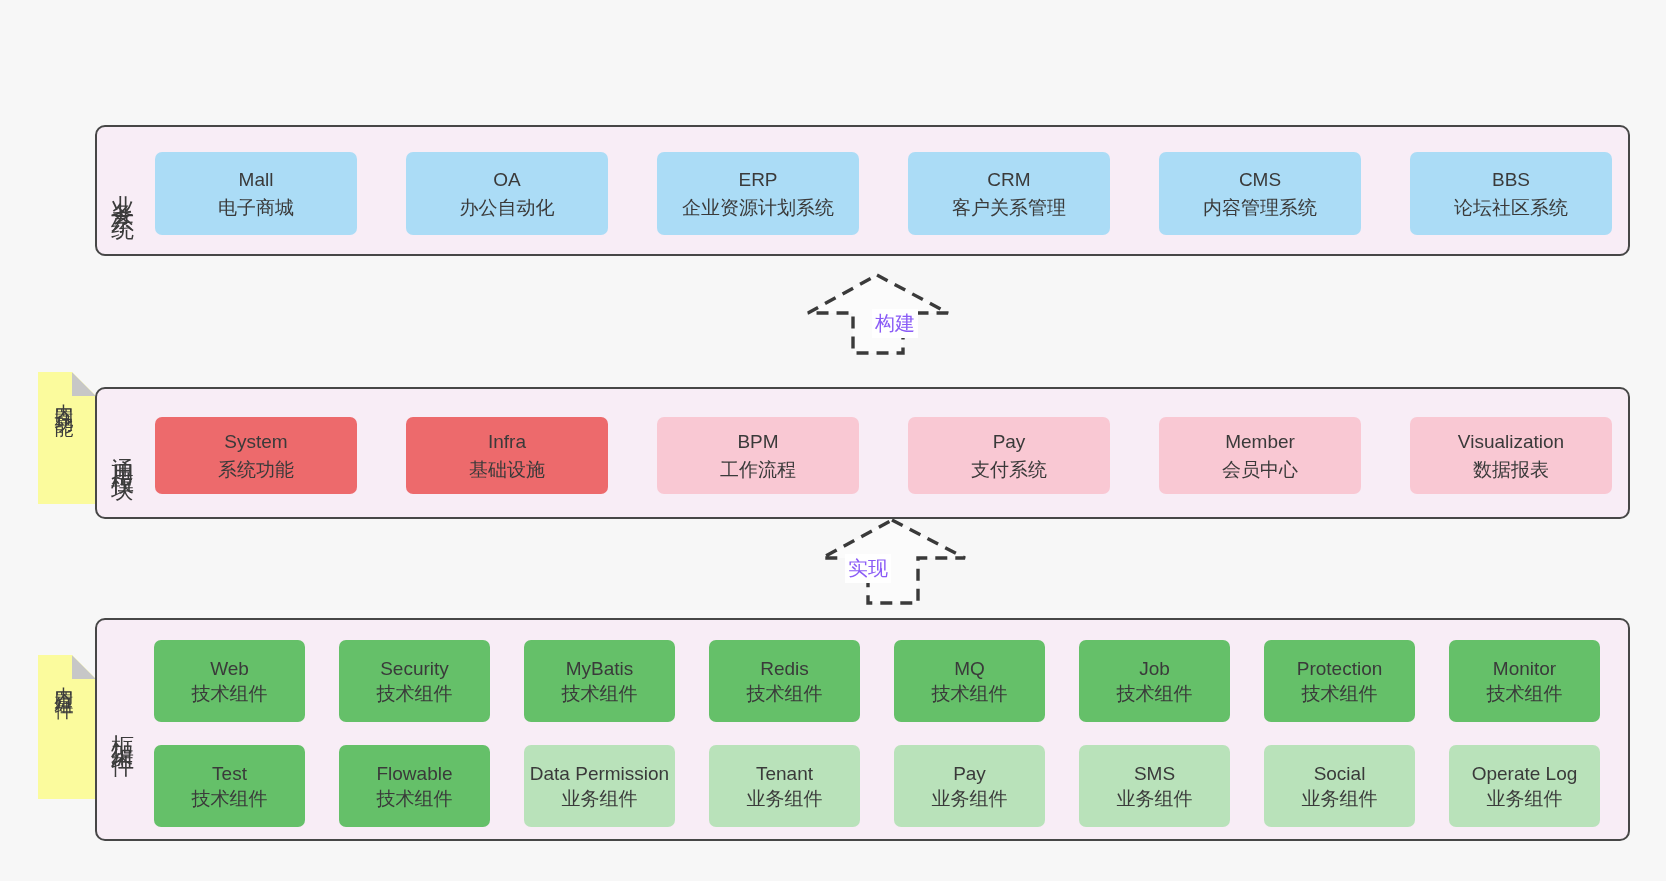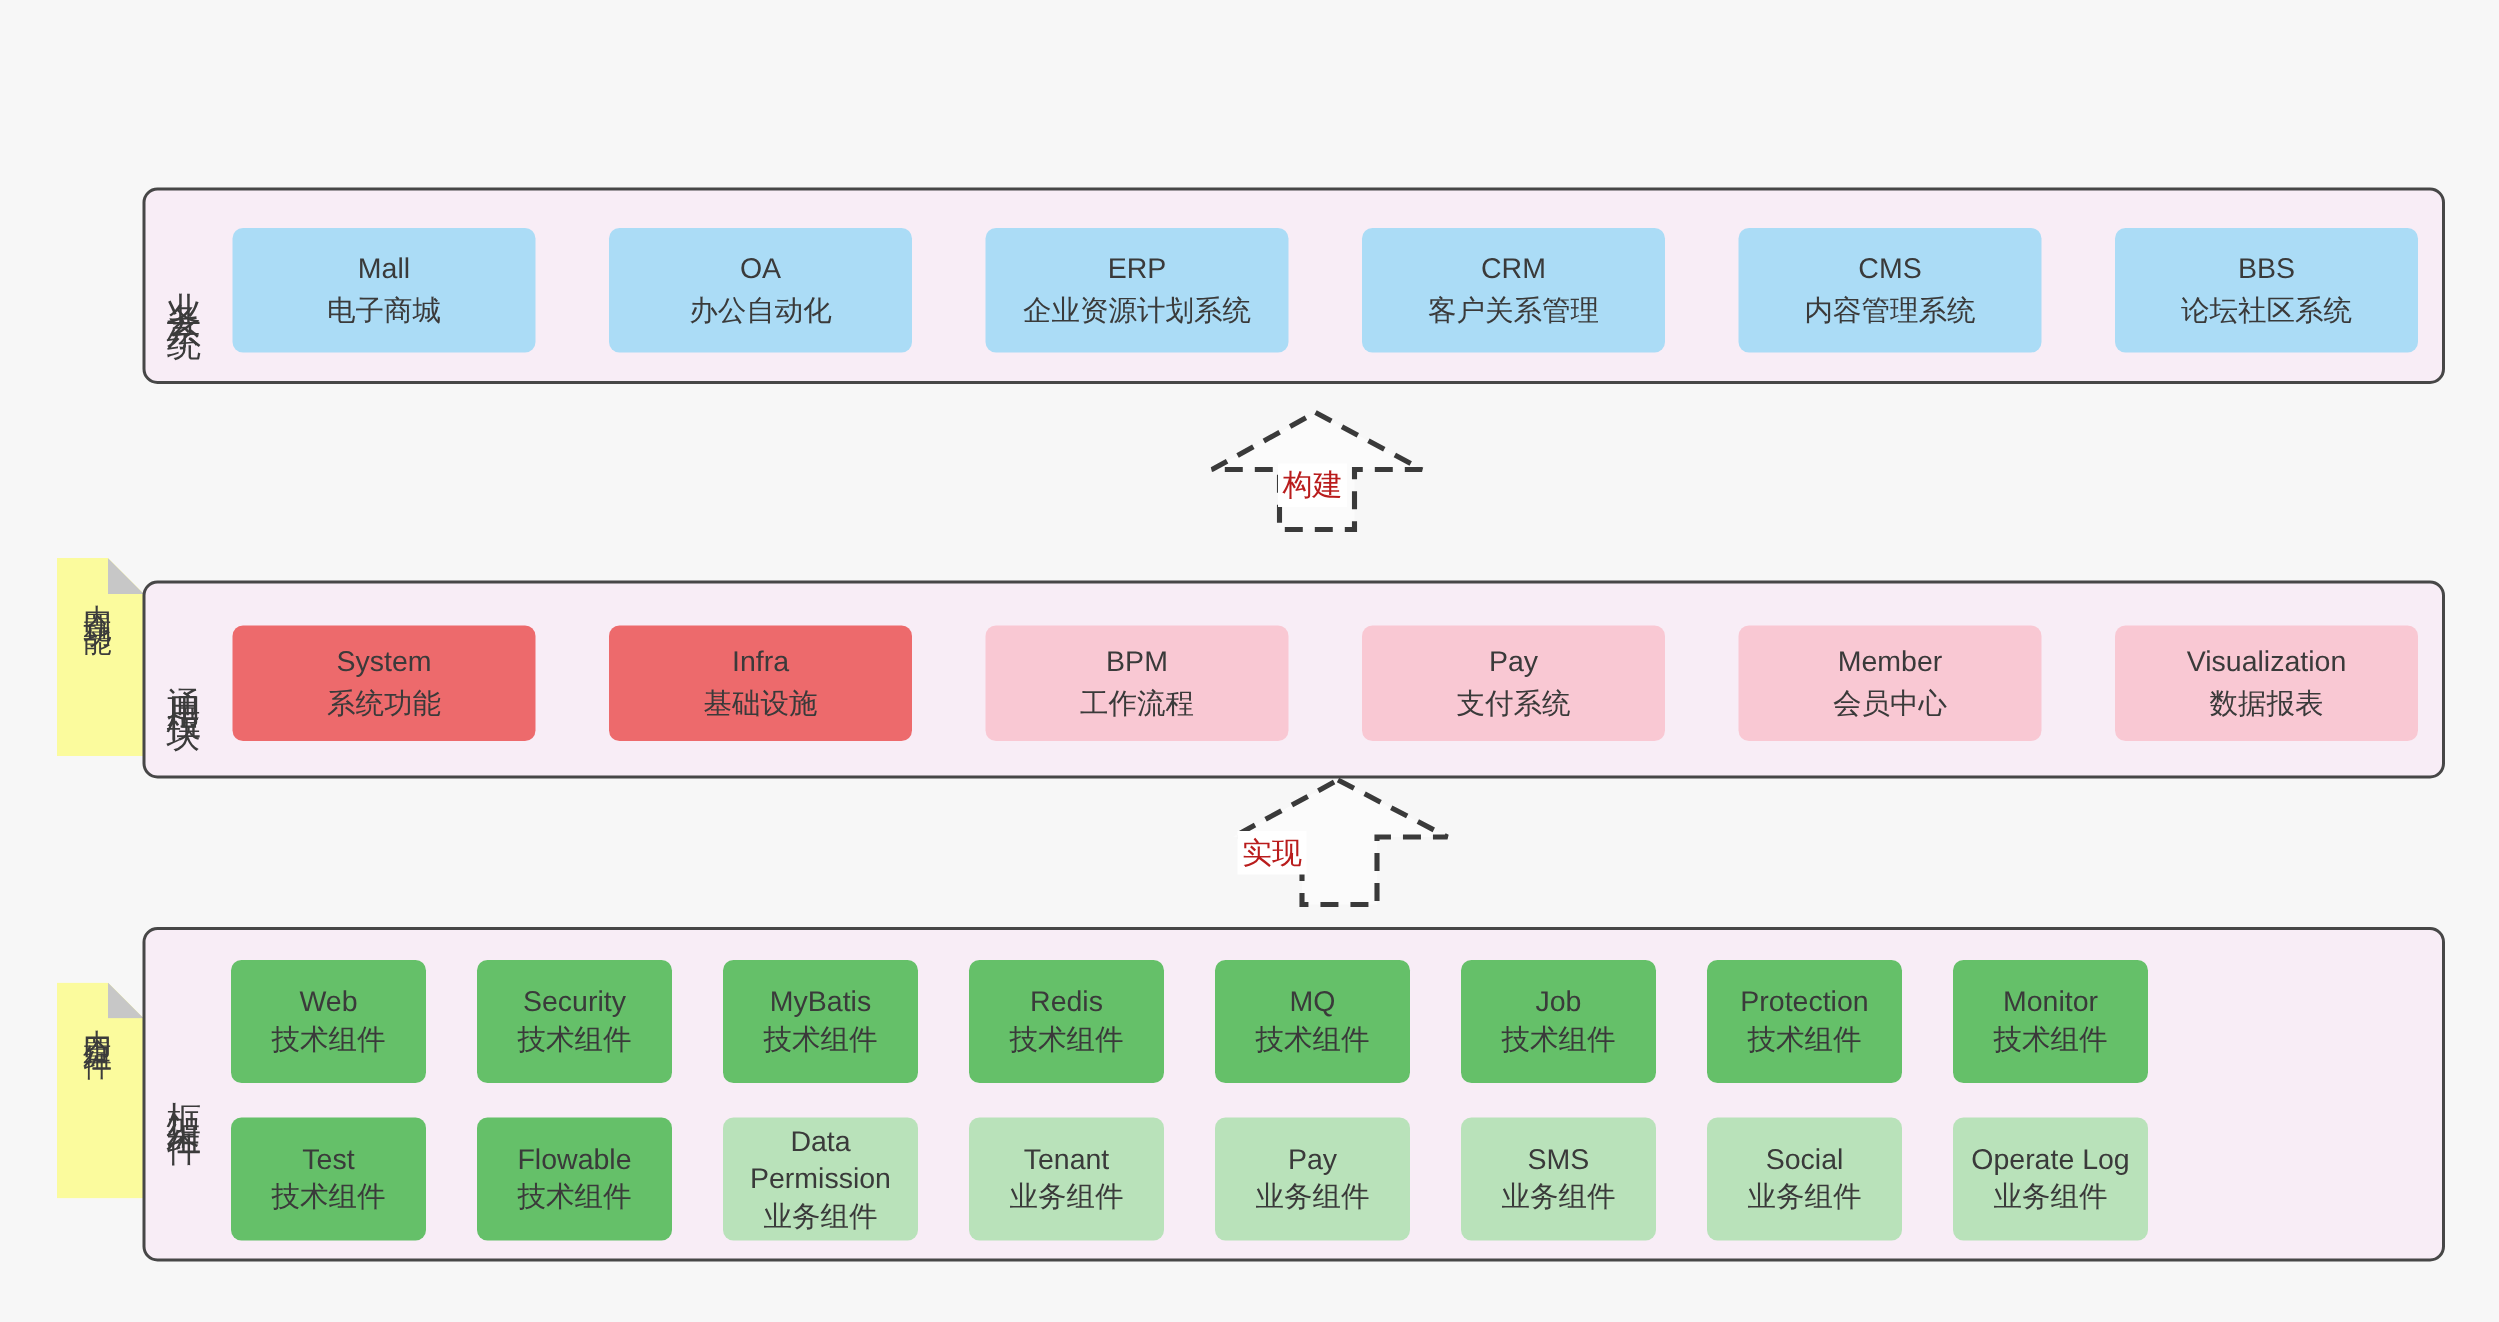"构建" .arrow-label { color: #b91c1c -> #8b5cf6; margin-left: none -> 20px }
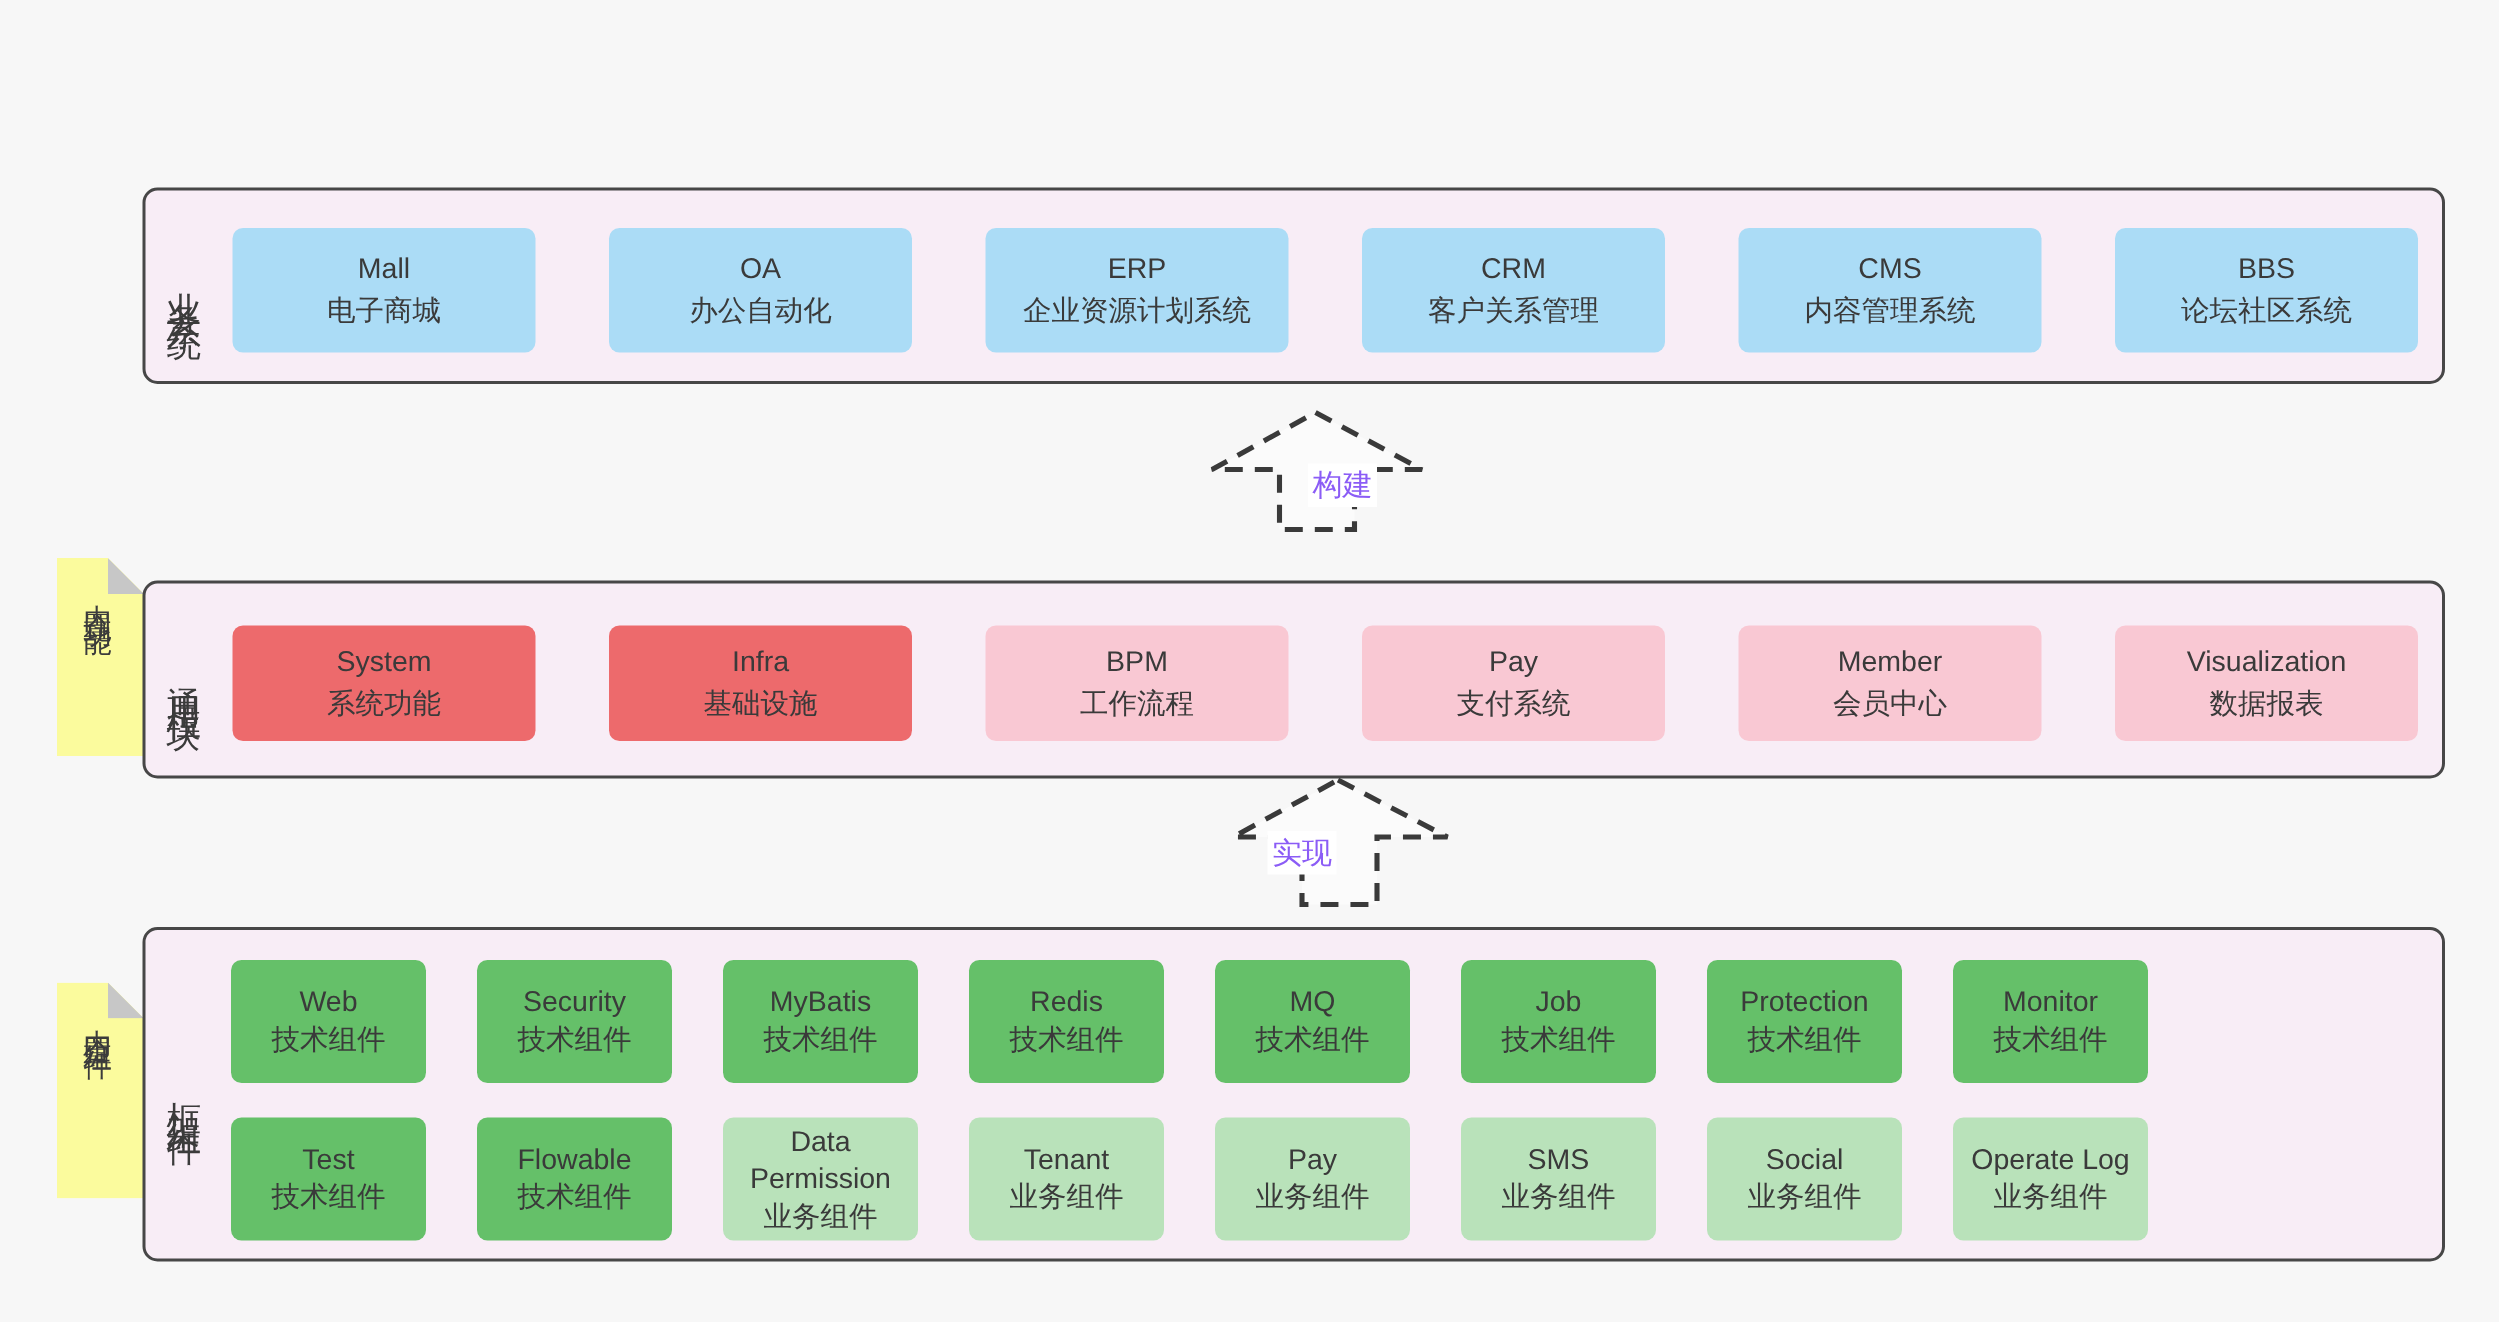"Web" .box-narrow { width: 130px -> 151px }
